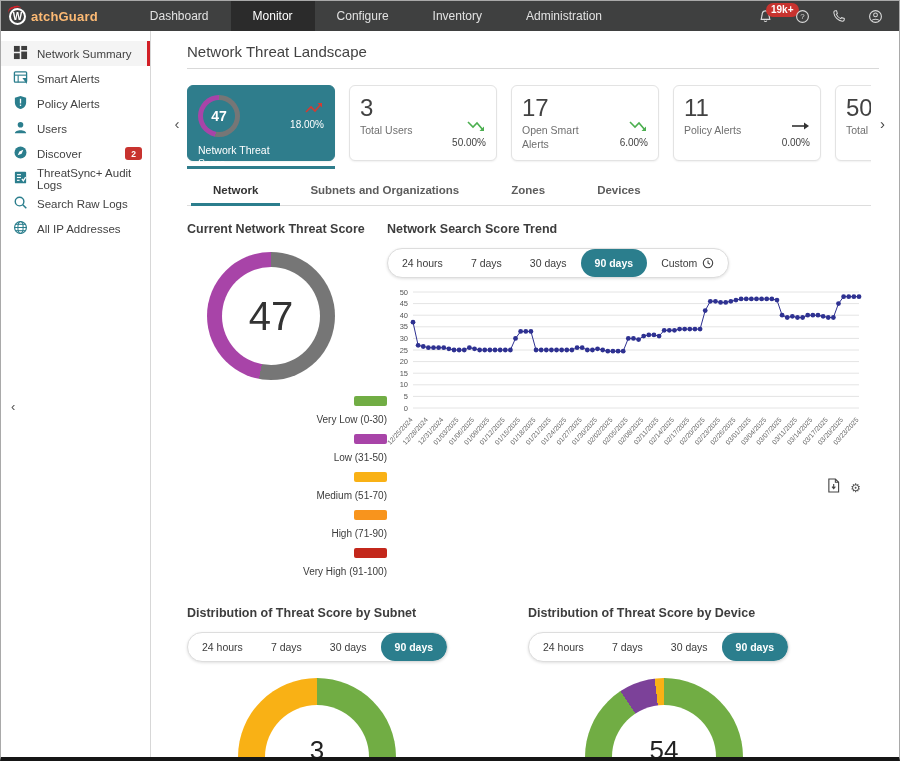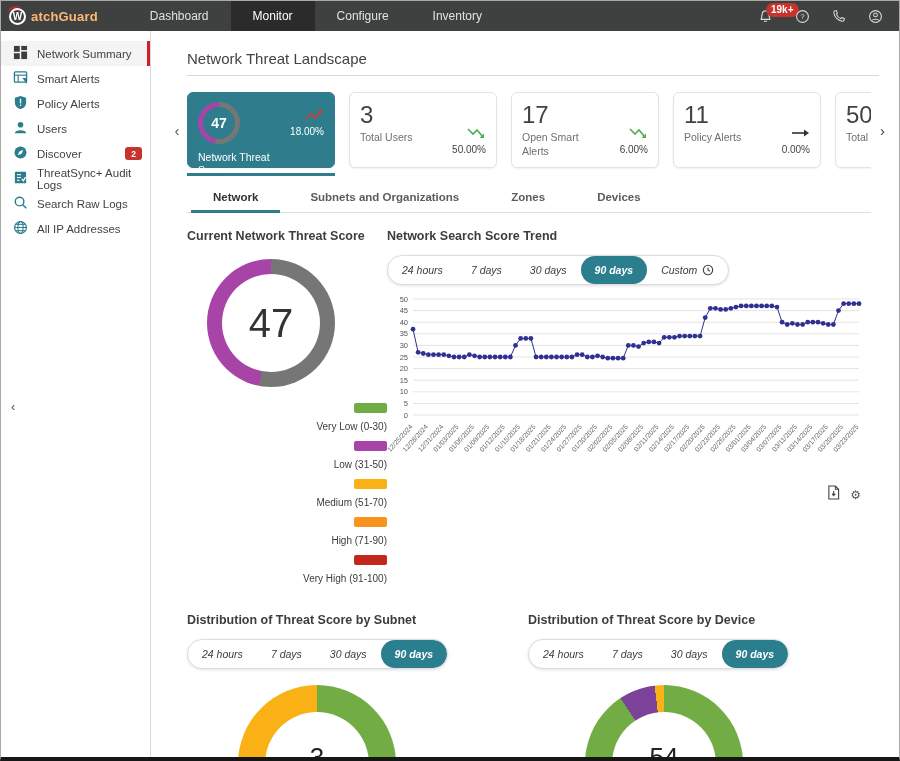"Administration" div.nav-item { html: none -> <div>Administration</div> }
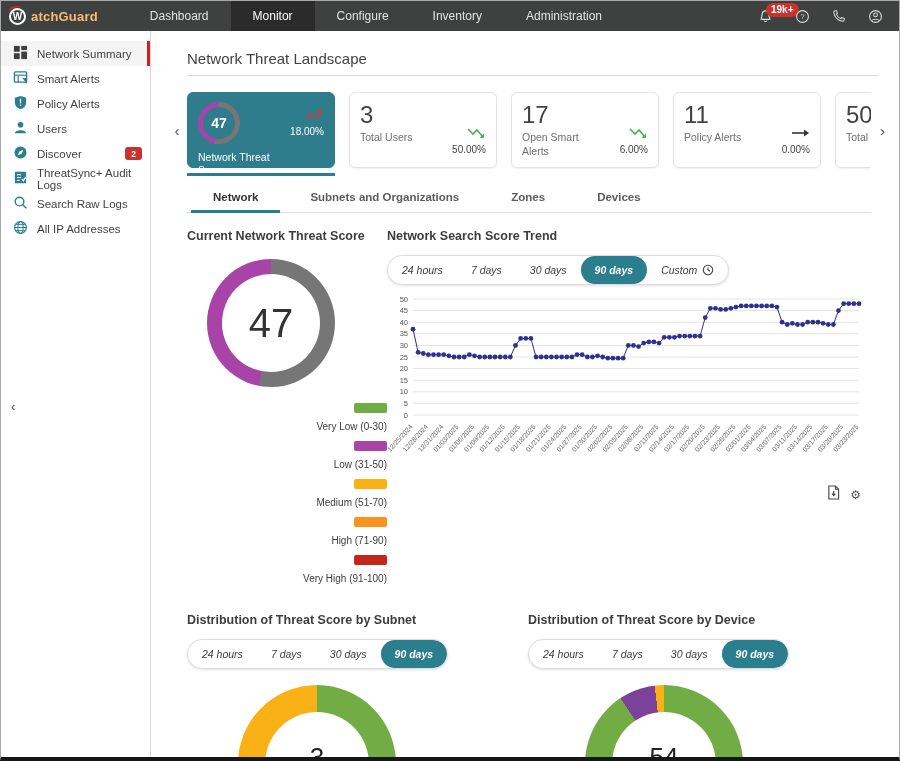"Network Threat Landscape" .page-title { padding-top: 19px -> 12px }
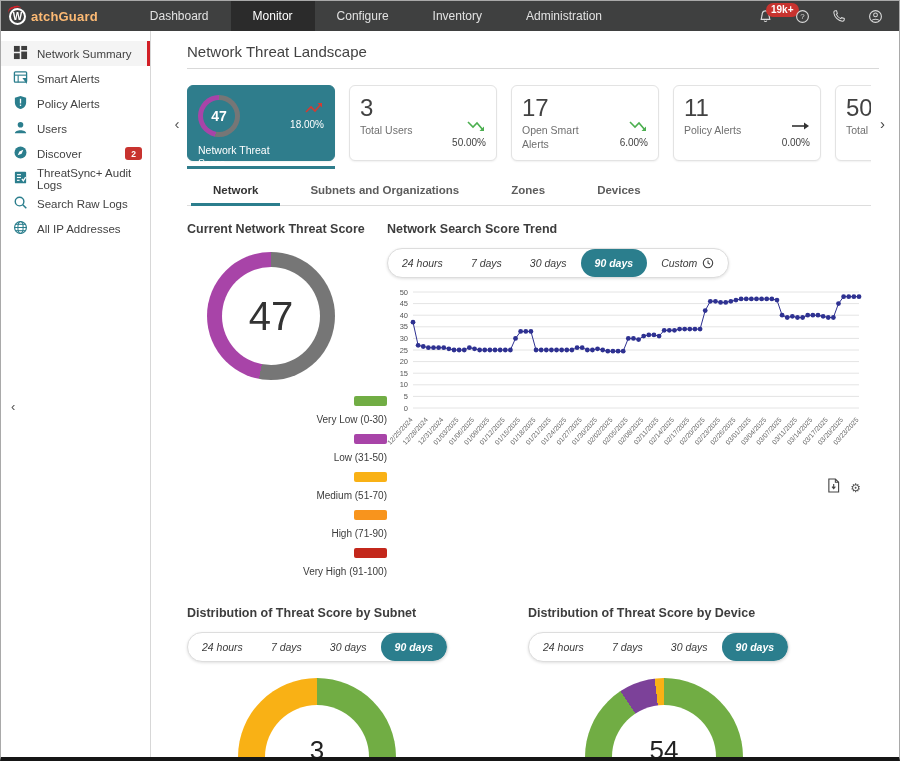"24 hours" .range-group { font-style: italic -> none }
